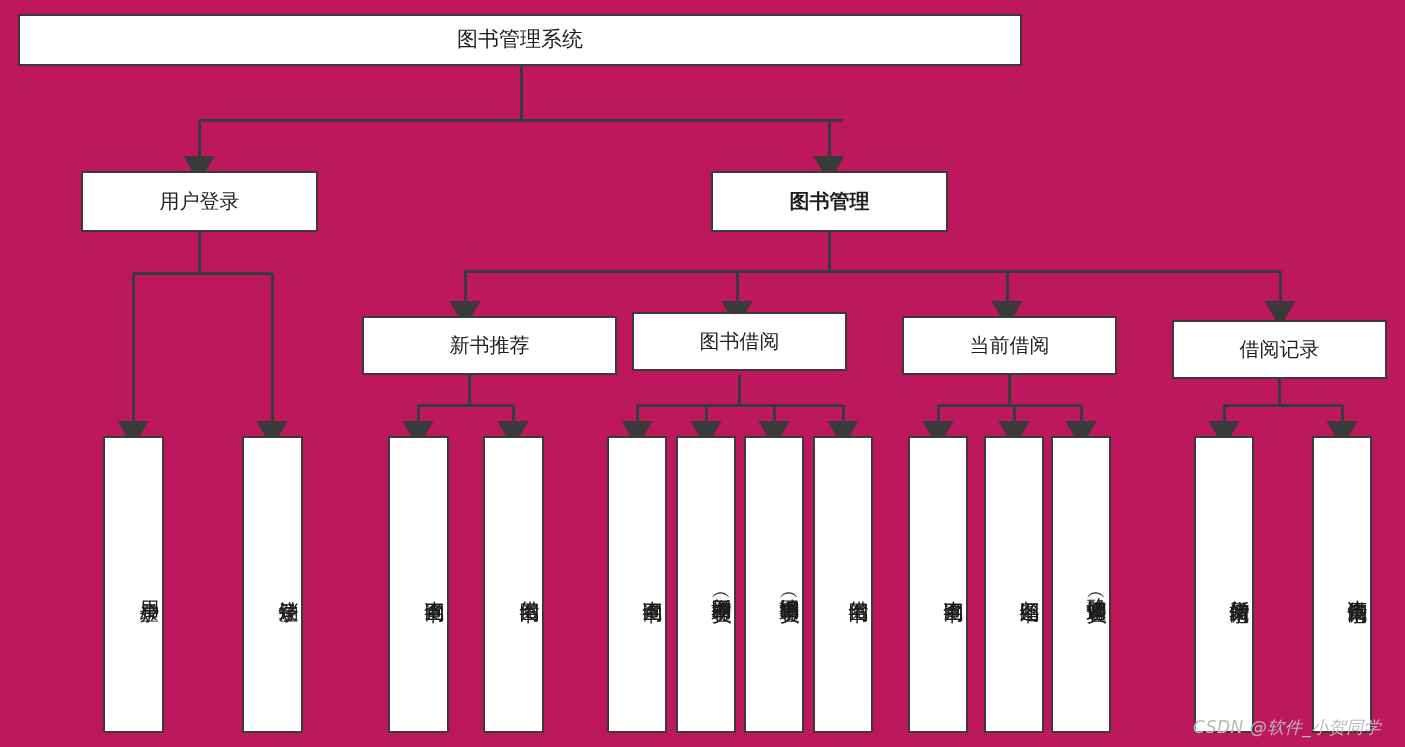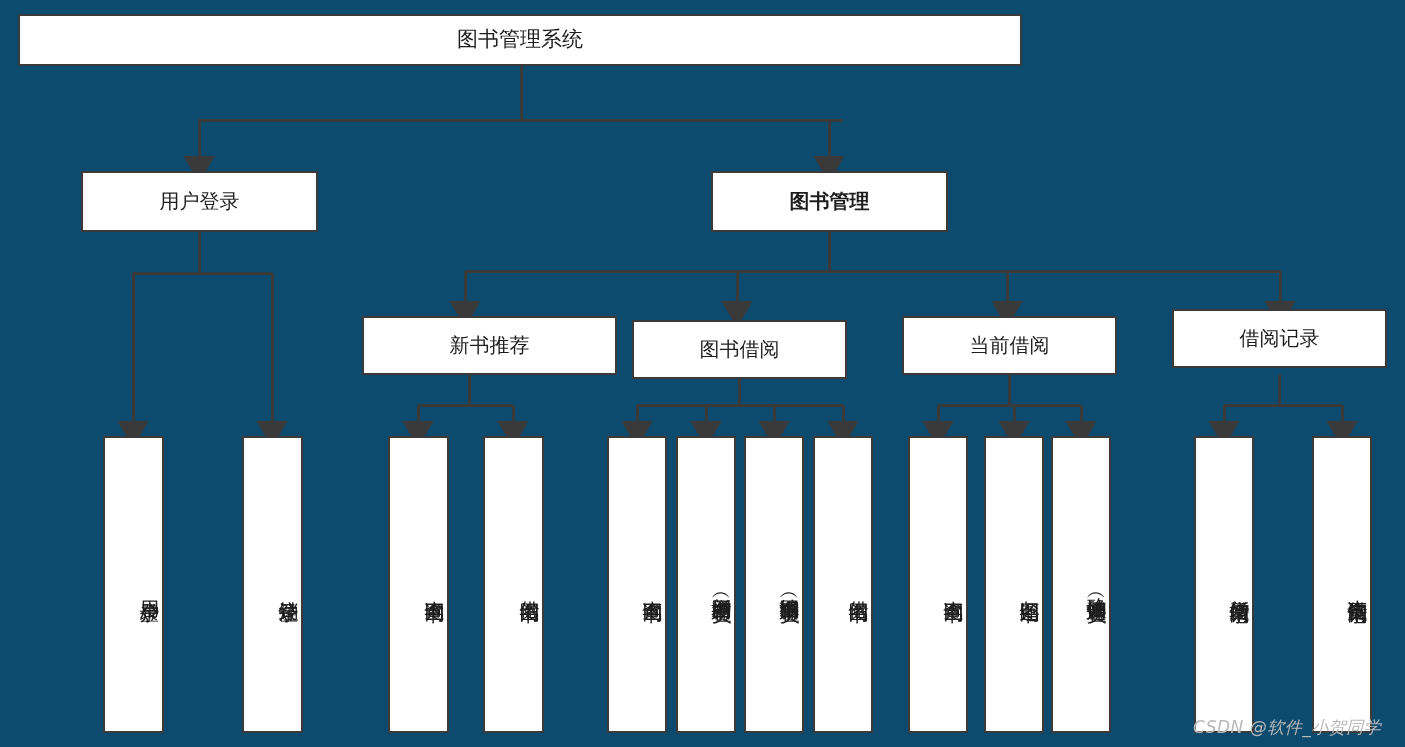"图书管理系统" #canvas { background: #0c4a6e -> #be185d }
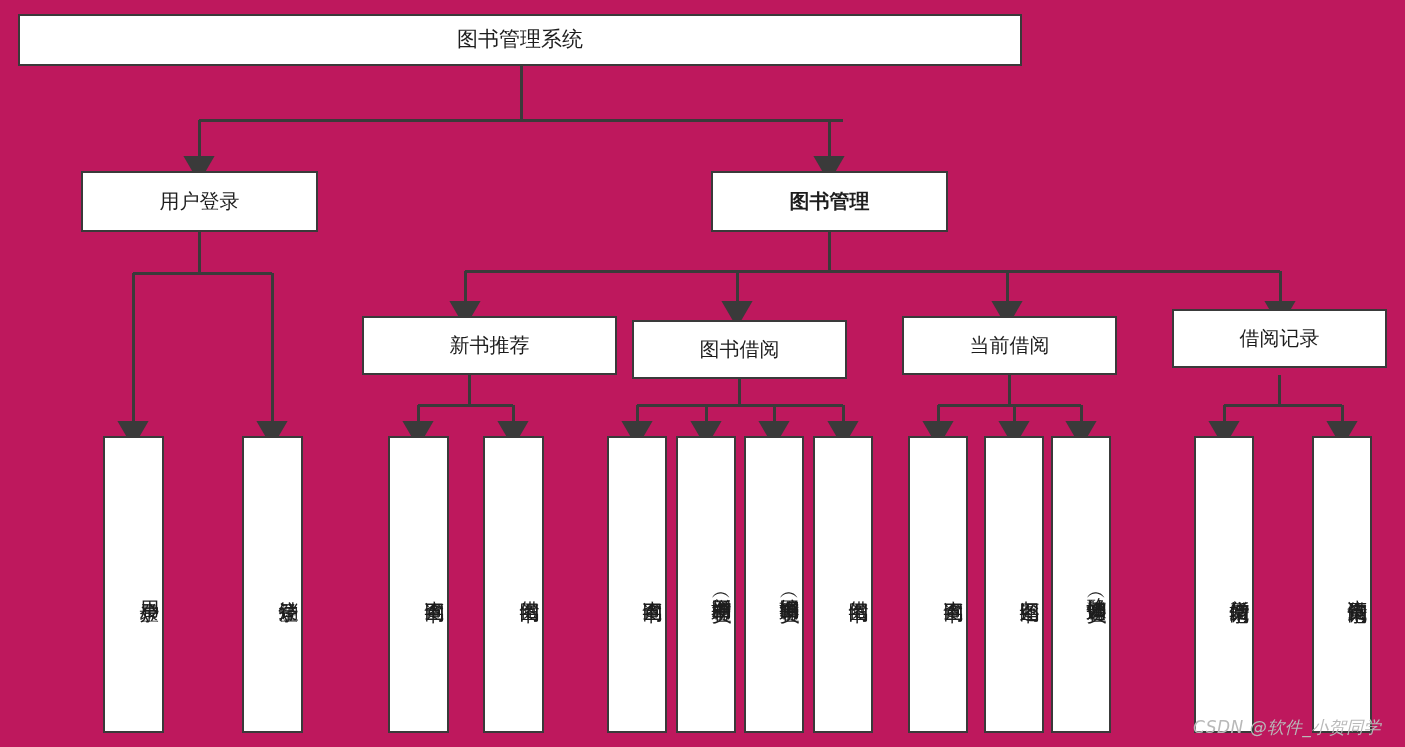"图书借阅" div.node { top: 320px -> 312px }
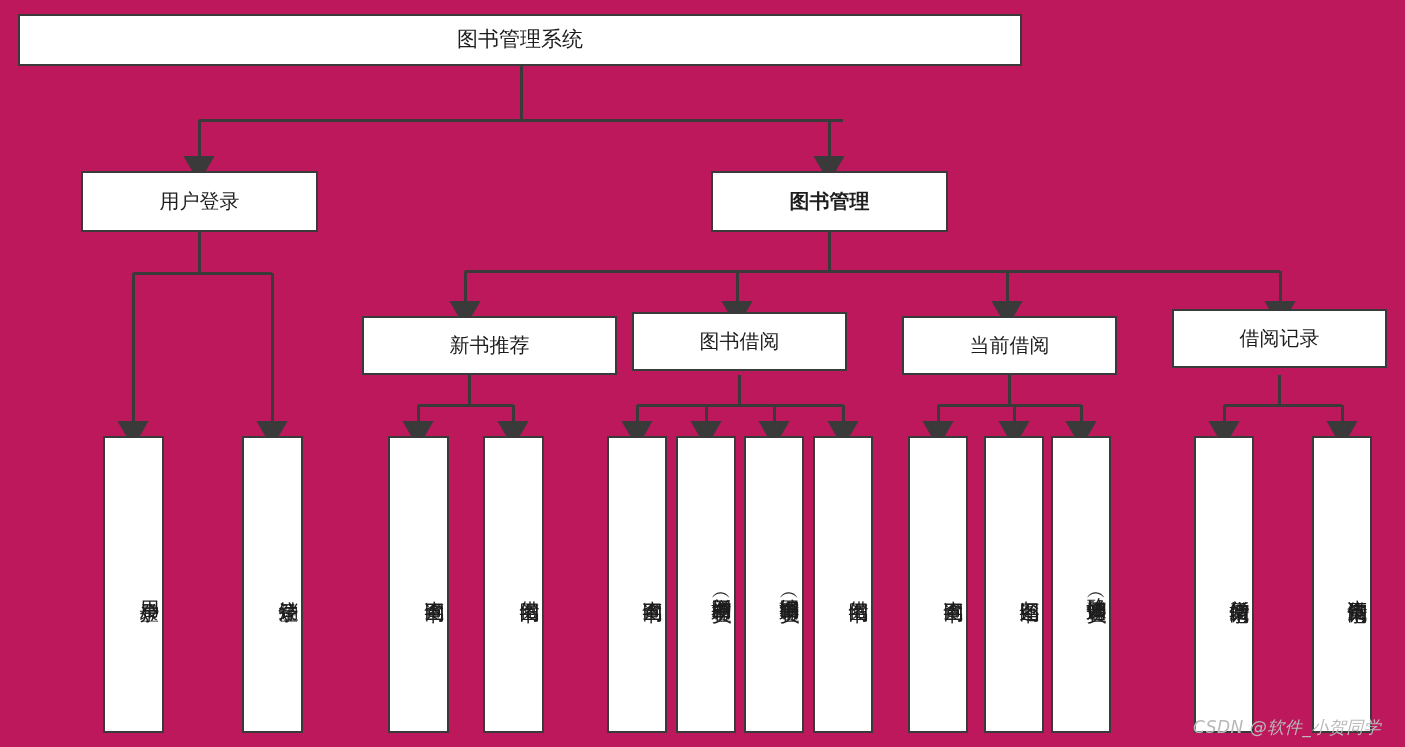"借阅记录" div.node { top: 309px -> 320px }
